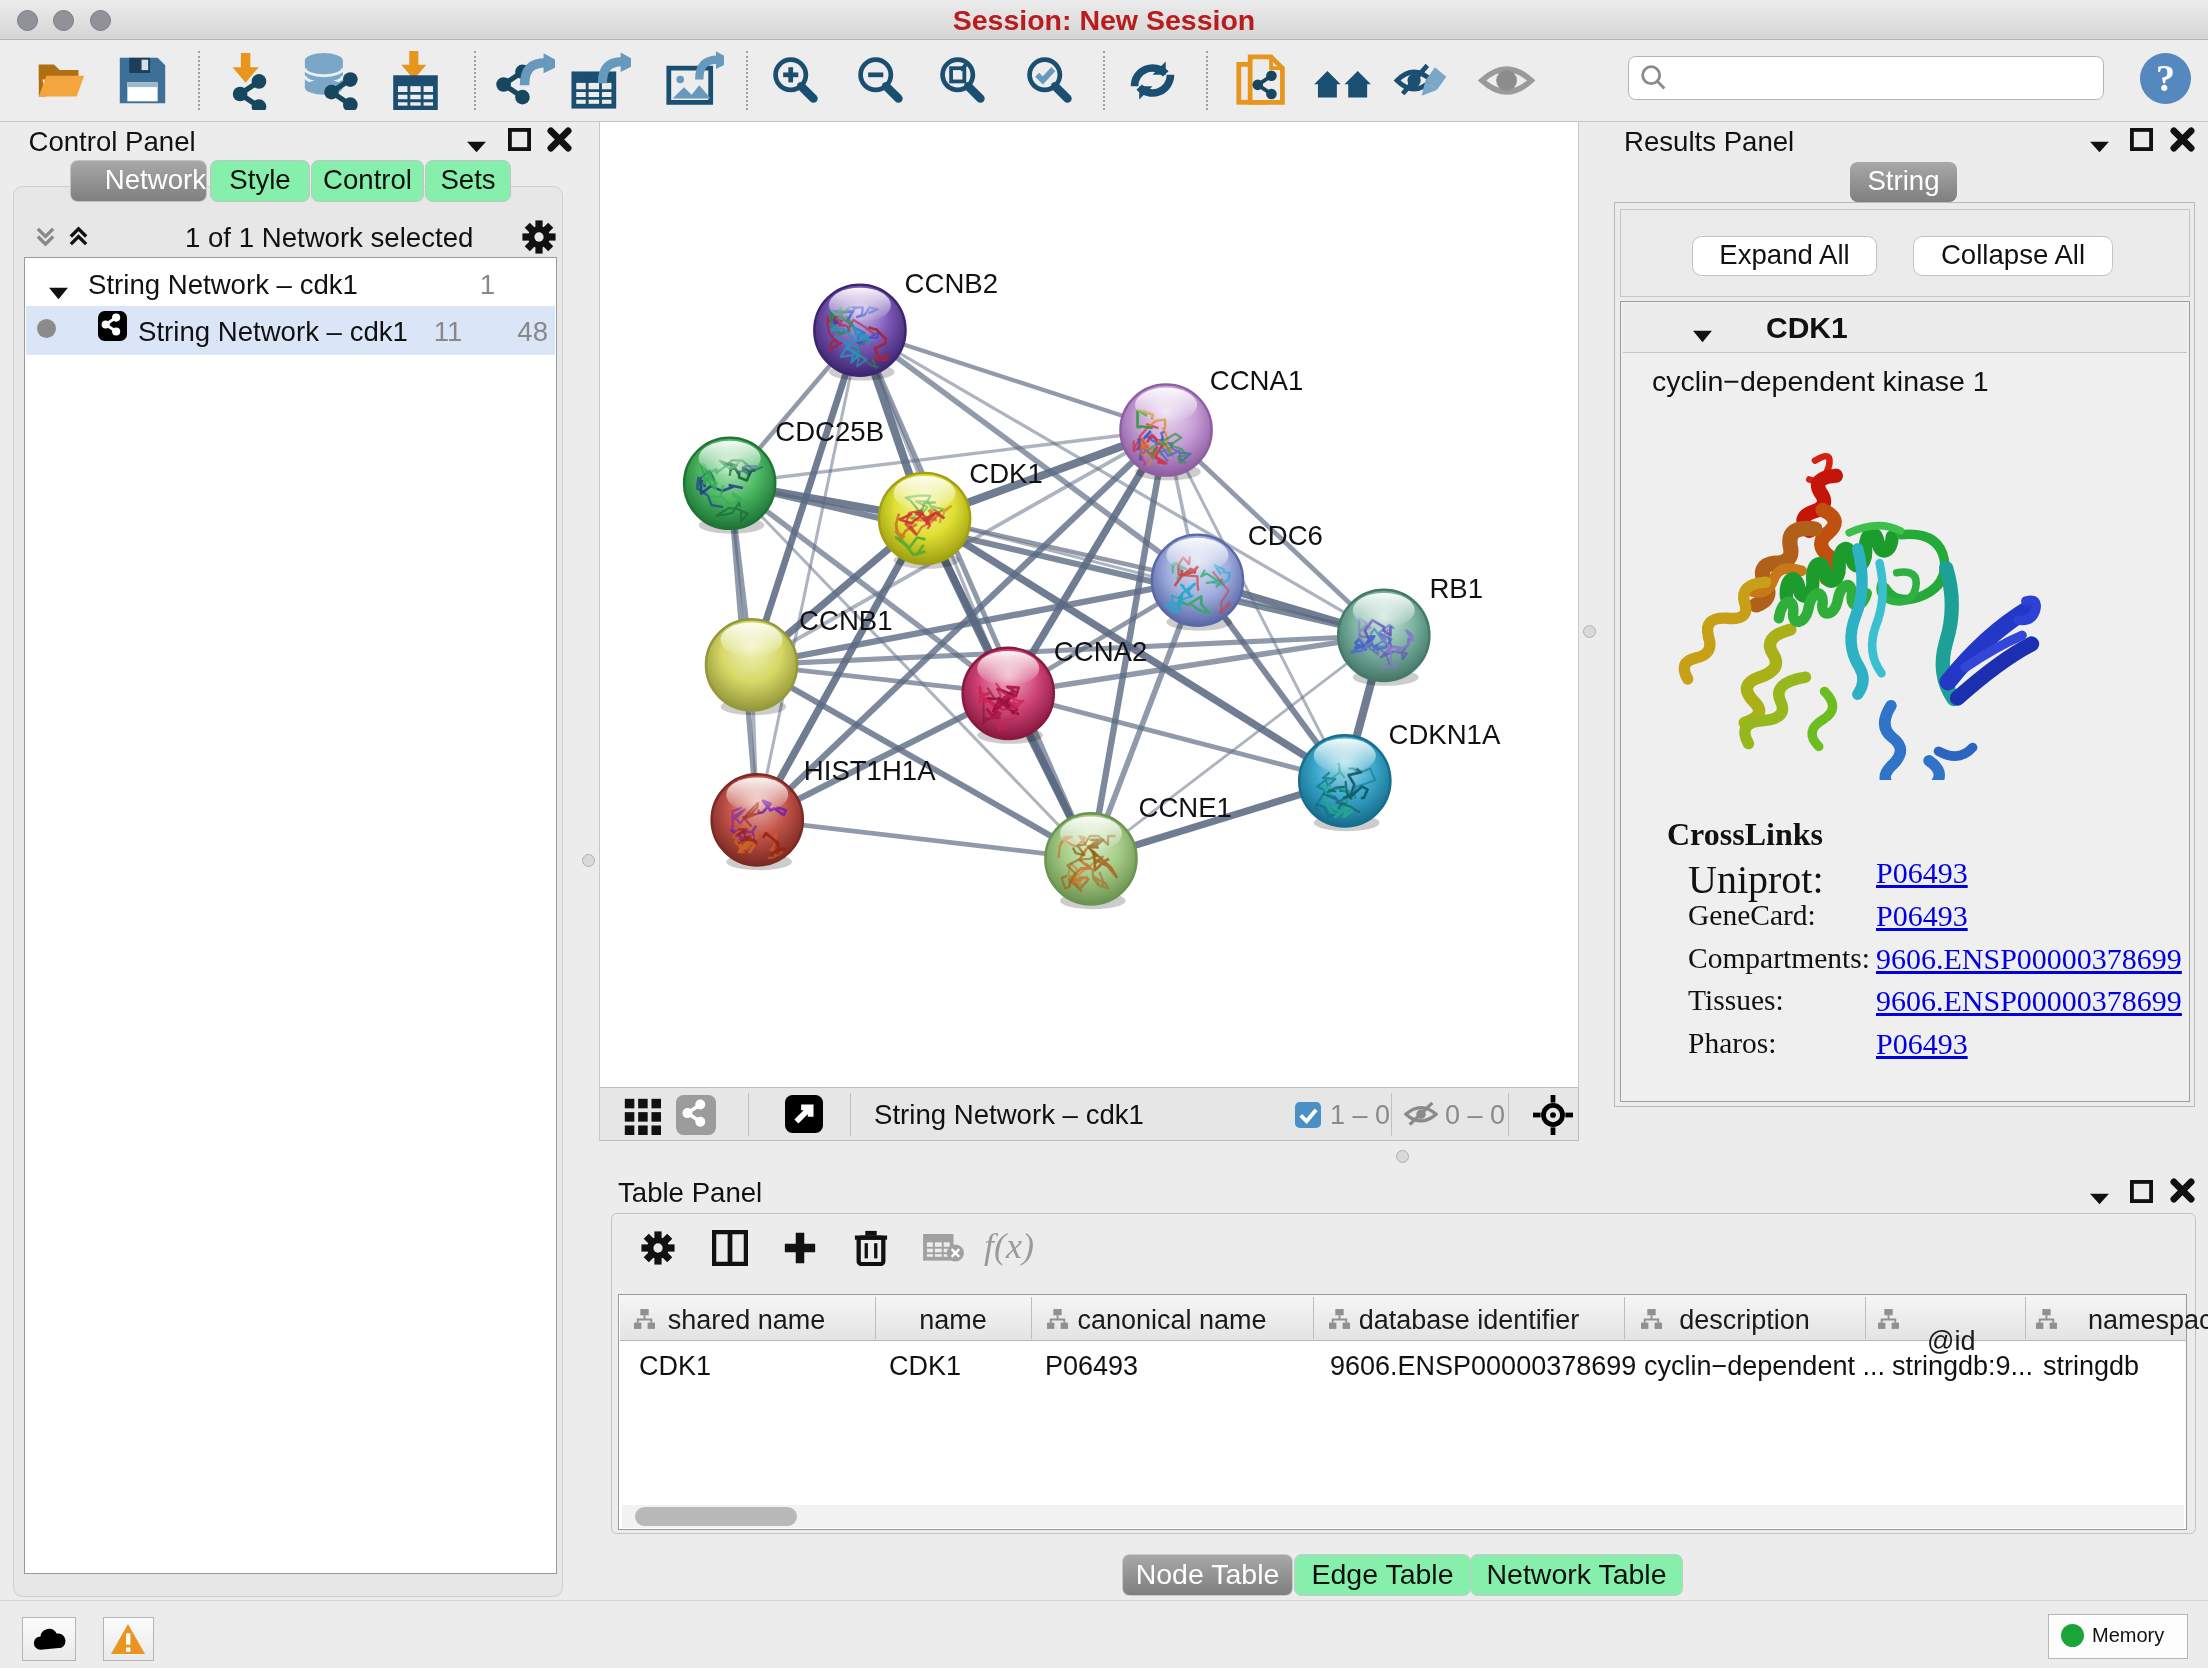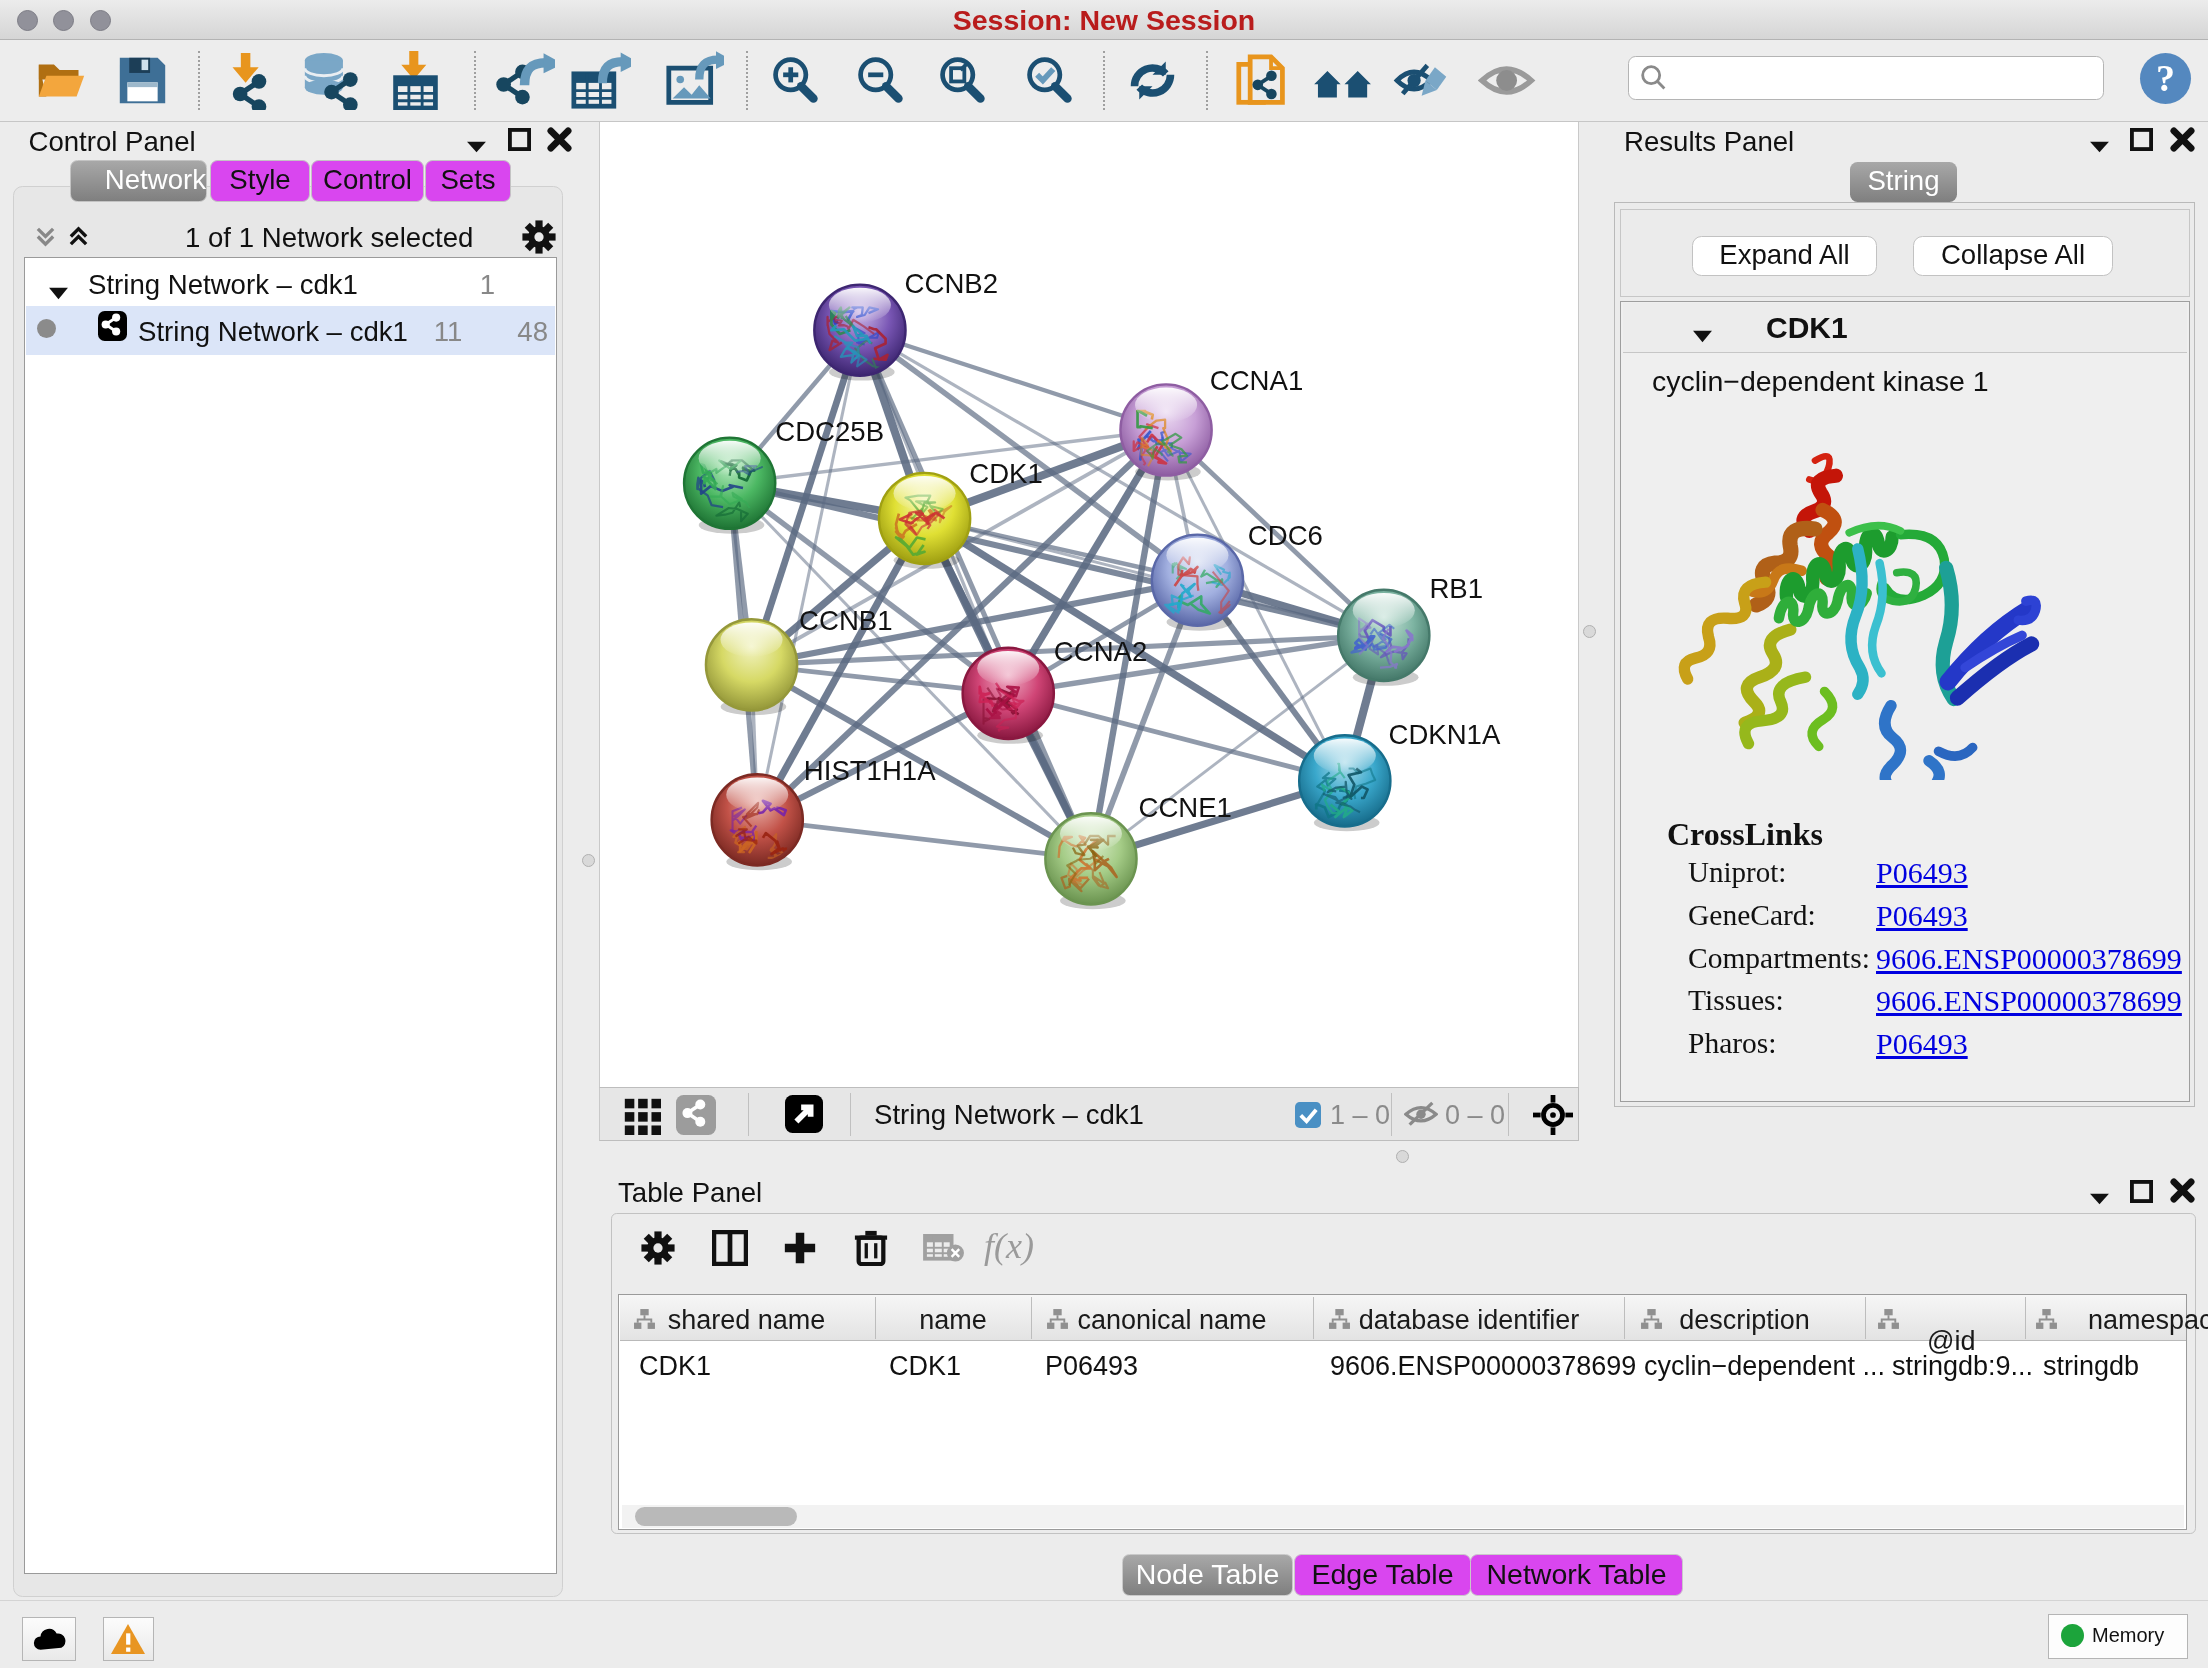"Style" .whitetab { background: #d946ef -> #86efac }
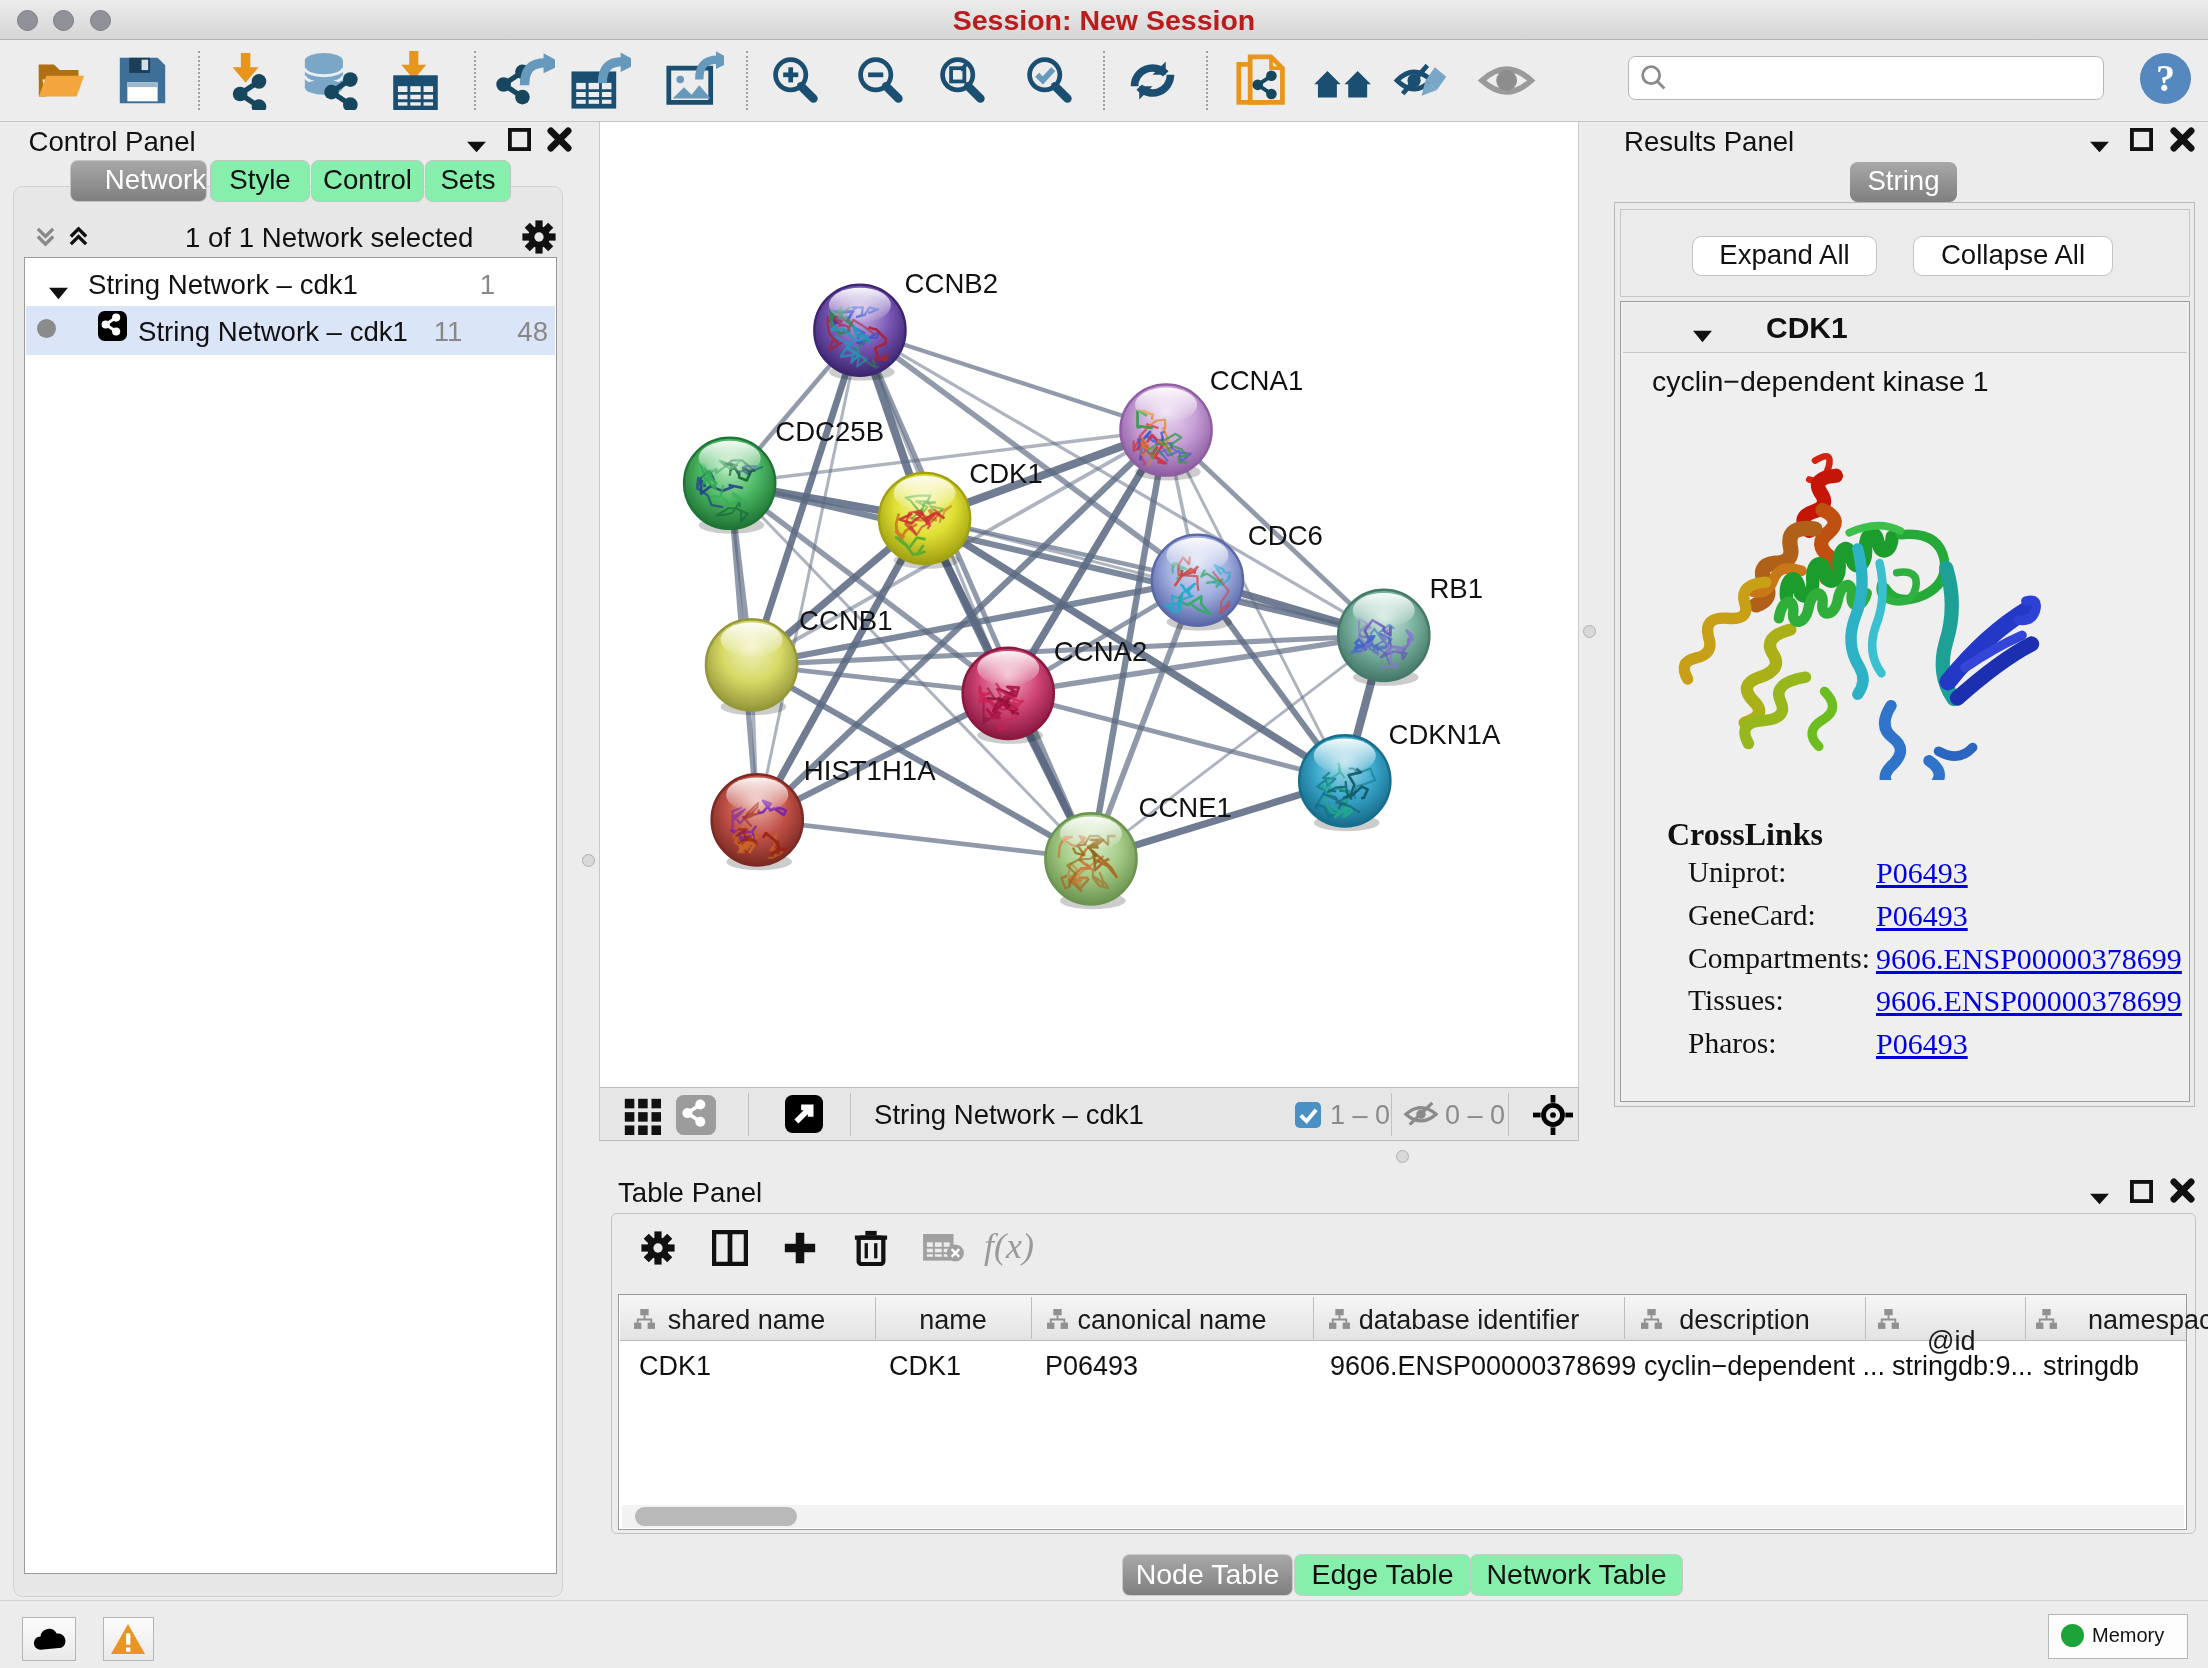"Uniprot:" div.abs { font-size: 29px -> 40px }
